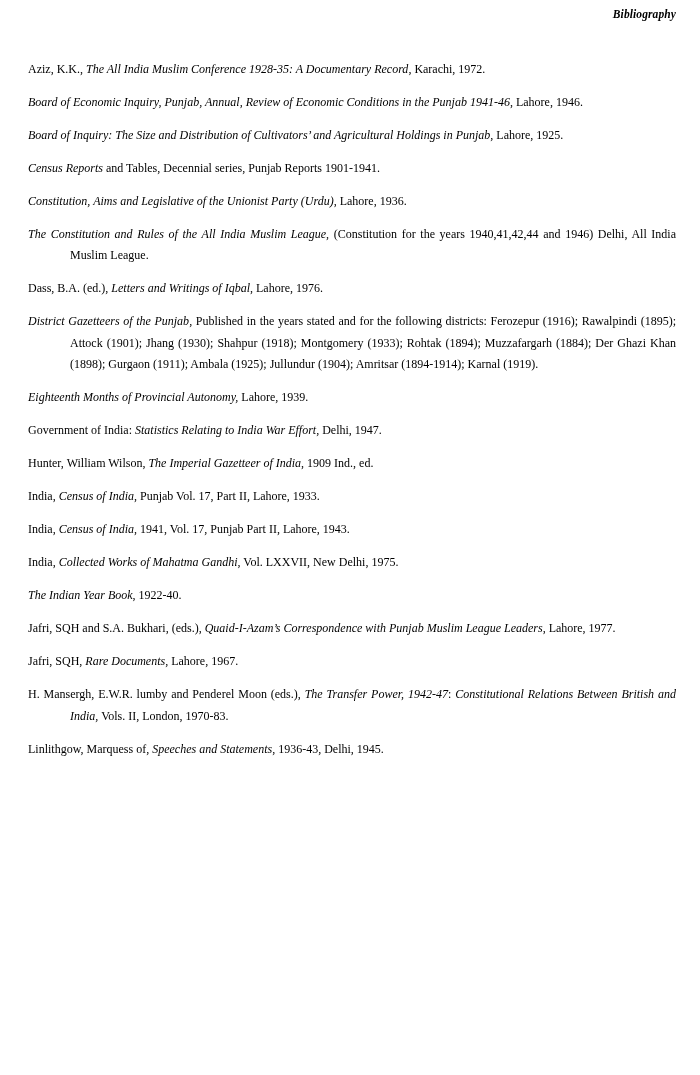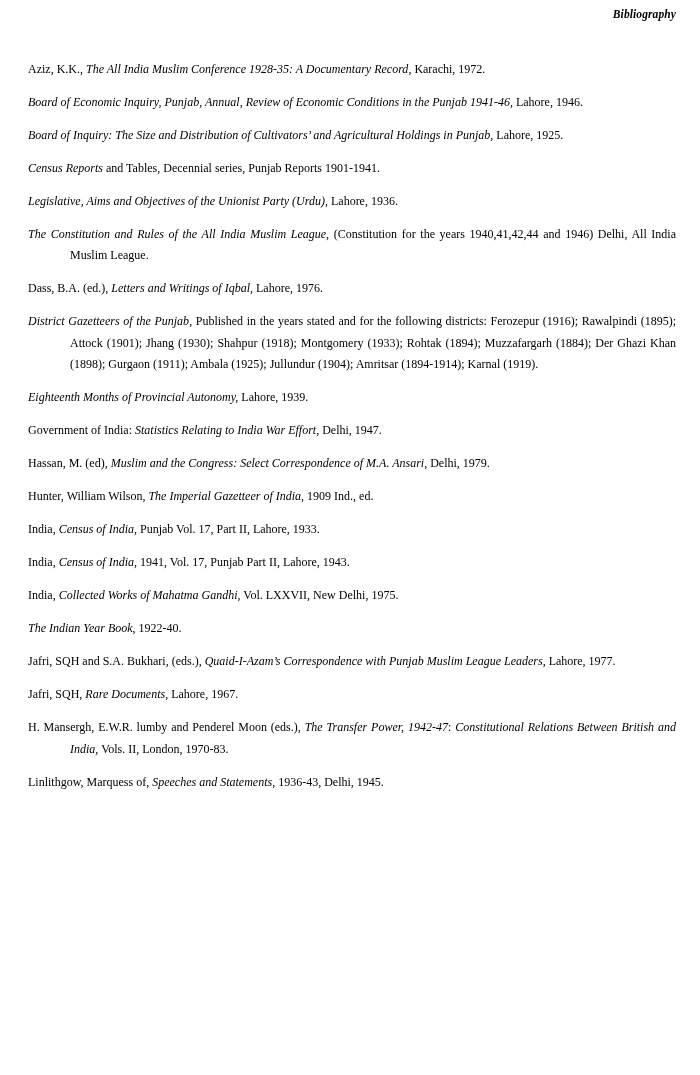"Legislative, Aims and Objectives of" i { text: Legislative, Aims and Objectives -> Constitution, Aims and Legislative }
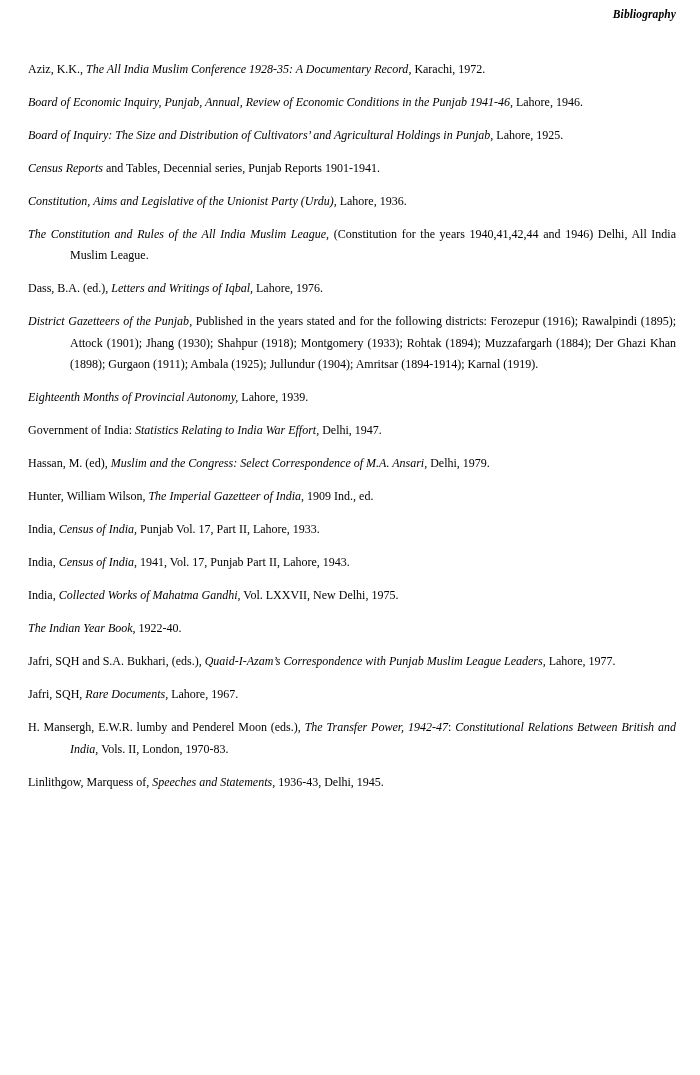"Hassan, M. (ed), Muslim and" p.entry { html: <p><span>Hassan, M. (ed), </span><i>Muslim and the Congress: Select Correspondence of M.A. Ansari</i><span>, Delhi, 1979.</span></p> -> none }
